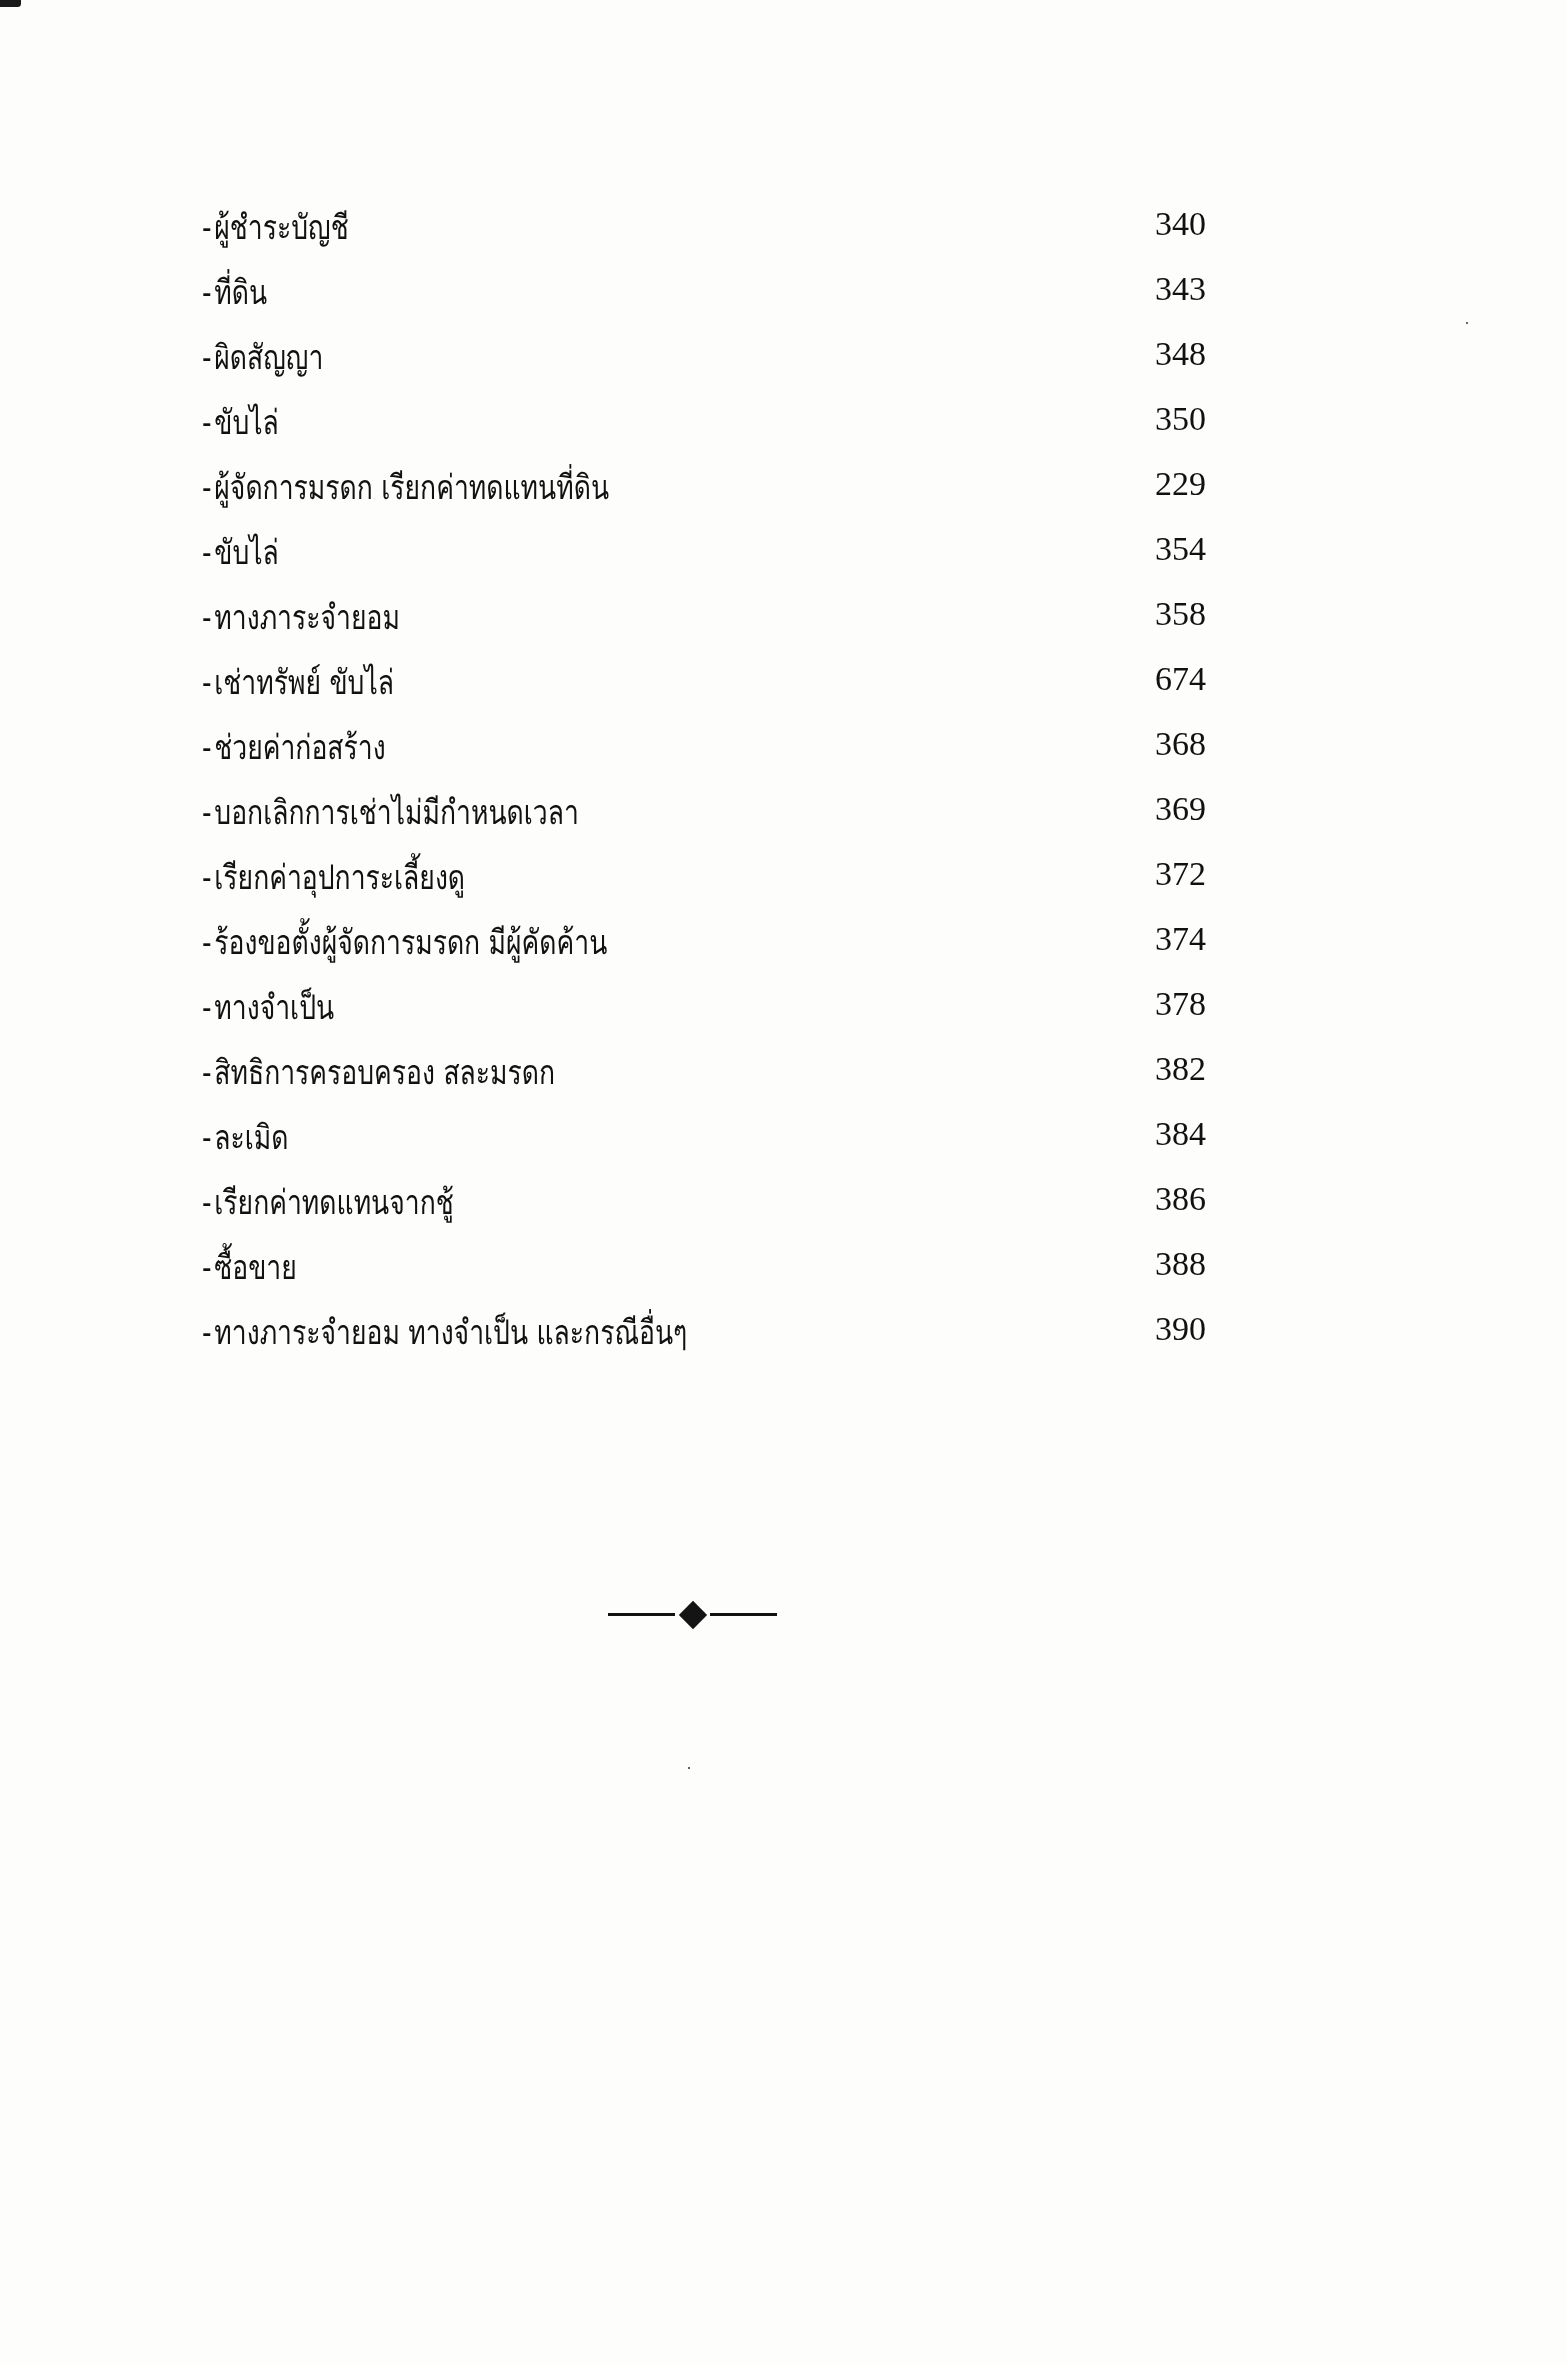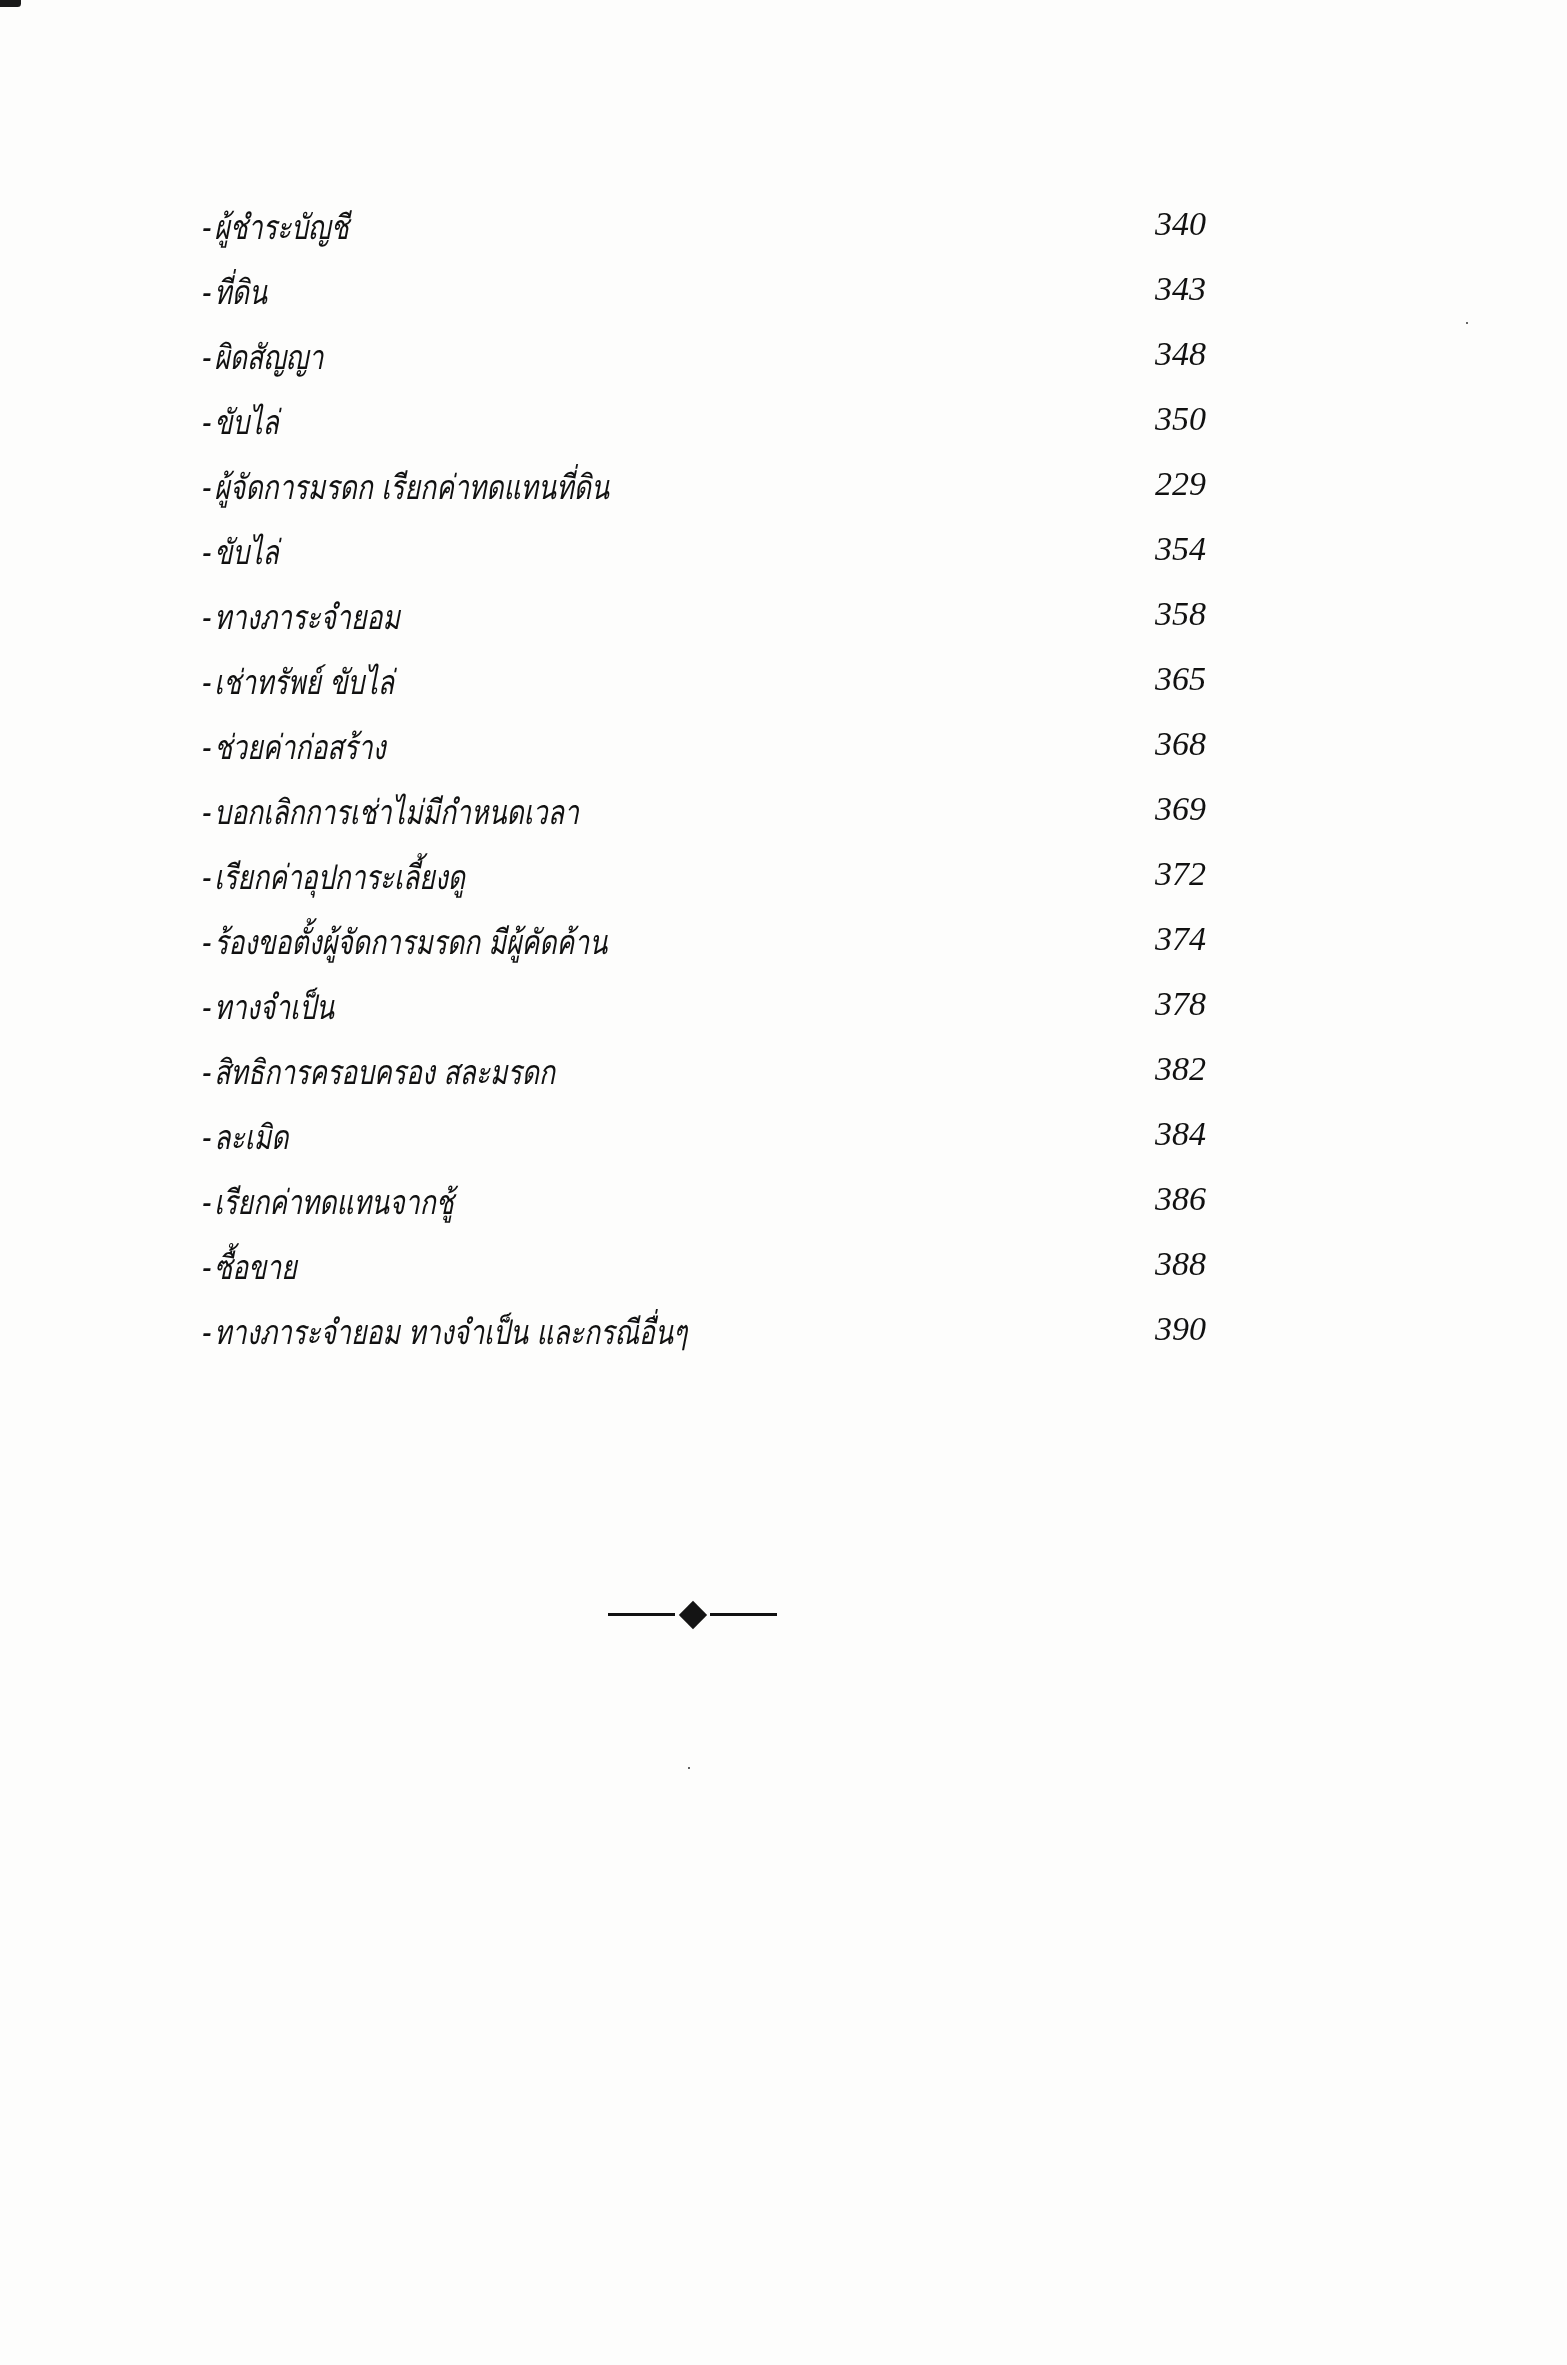"-ผู้ชำระบัญชี" .toc-list { font-style: italic -> none }
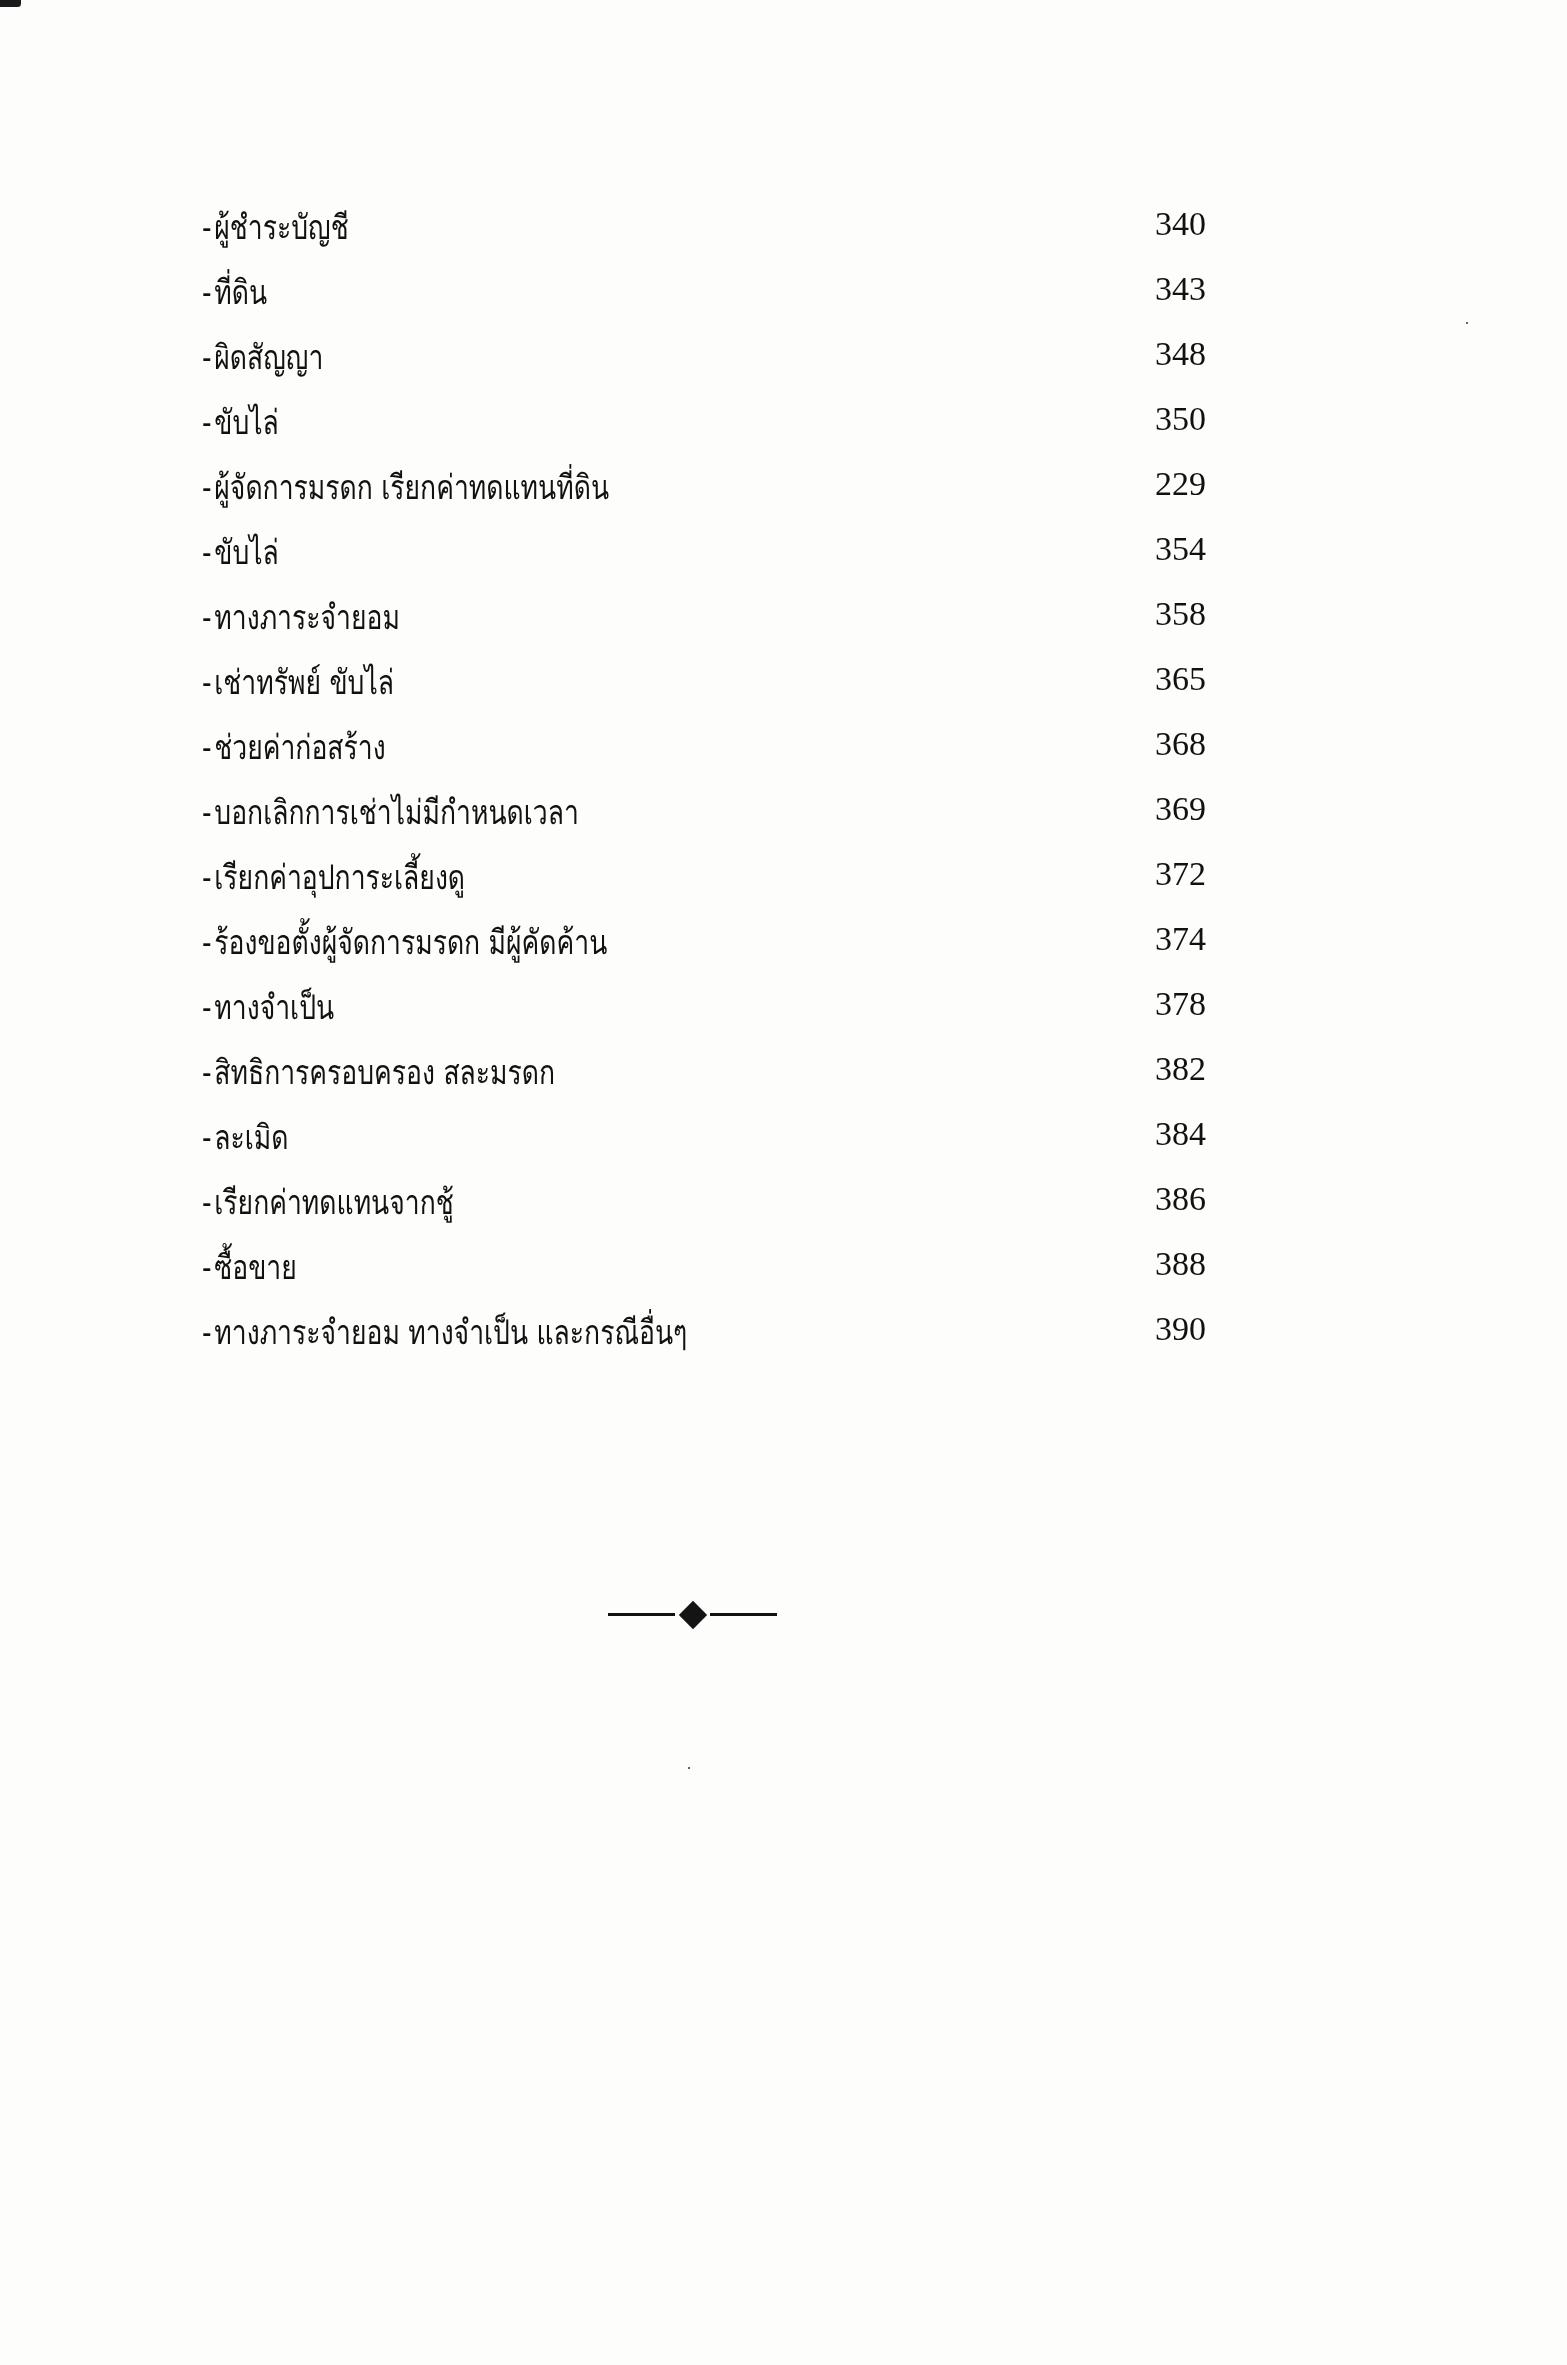"365" span.toc-page { text: 365 -> 674 }
